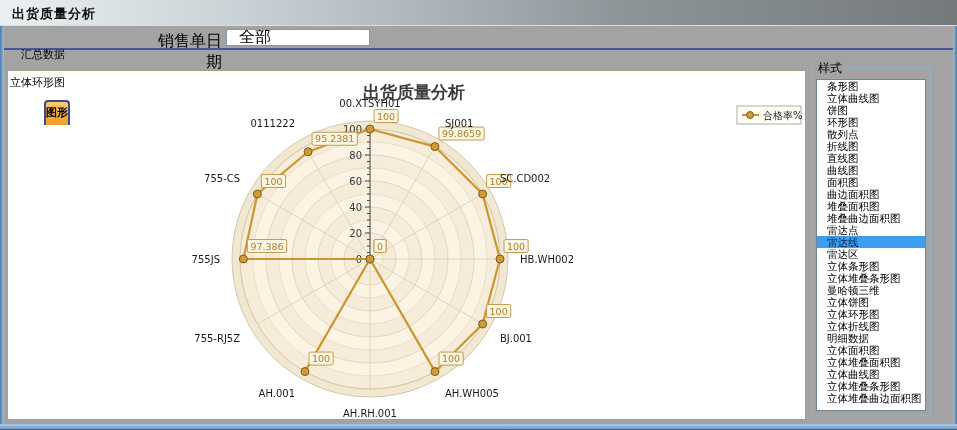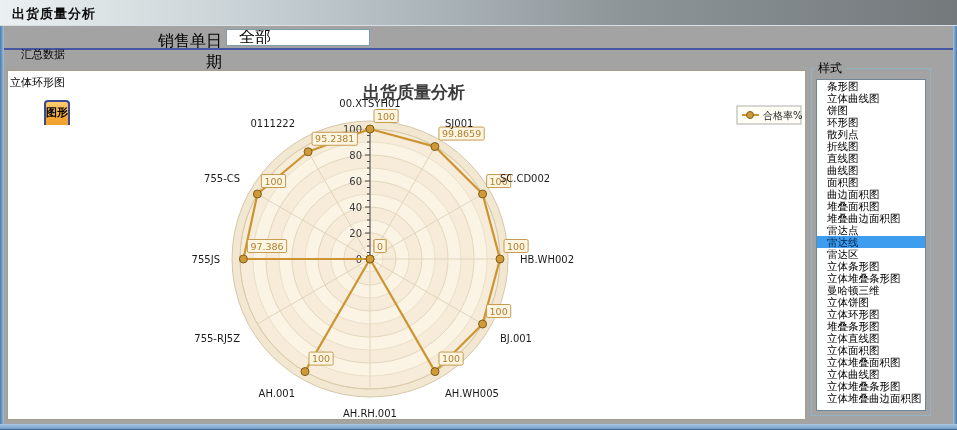"堆叠条形图" div.list-item { text: 堆叠条形 -> 立体折线 }
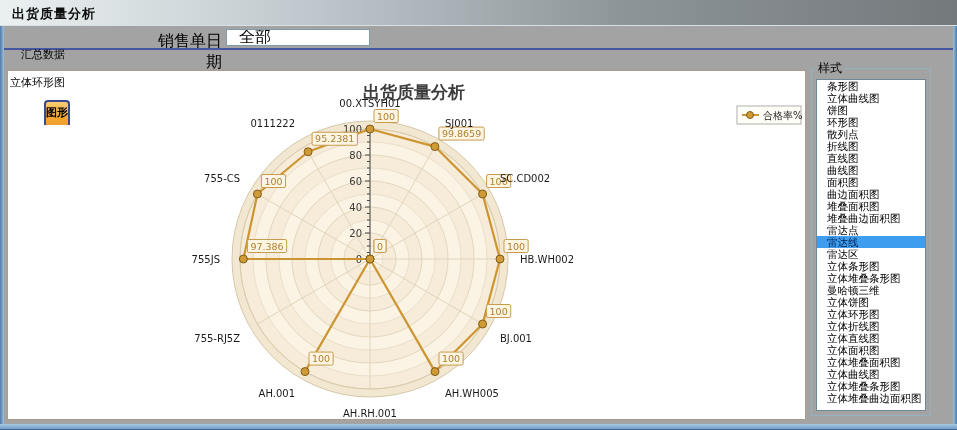"立体直线图" div.list-item { text: 立体直线图 -> 明细数据 }
